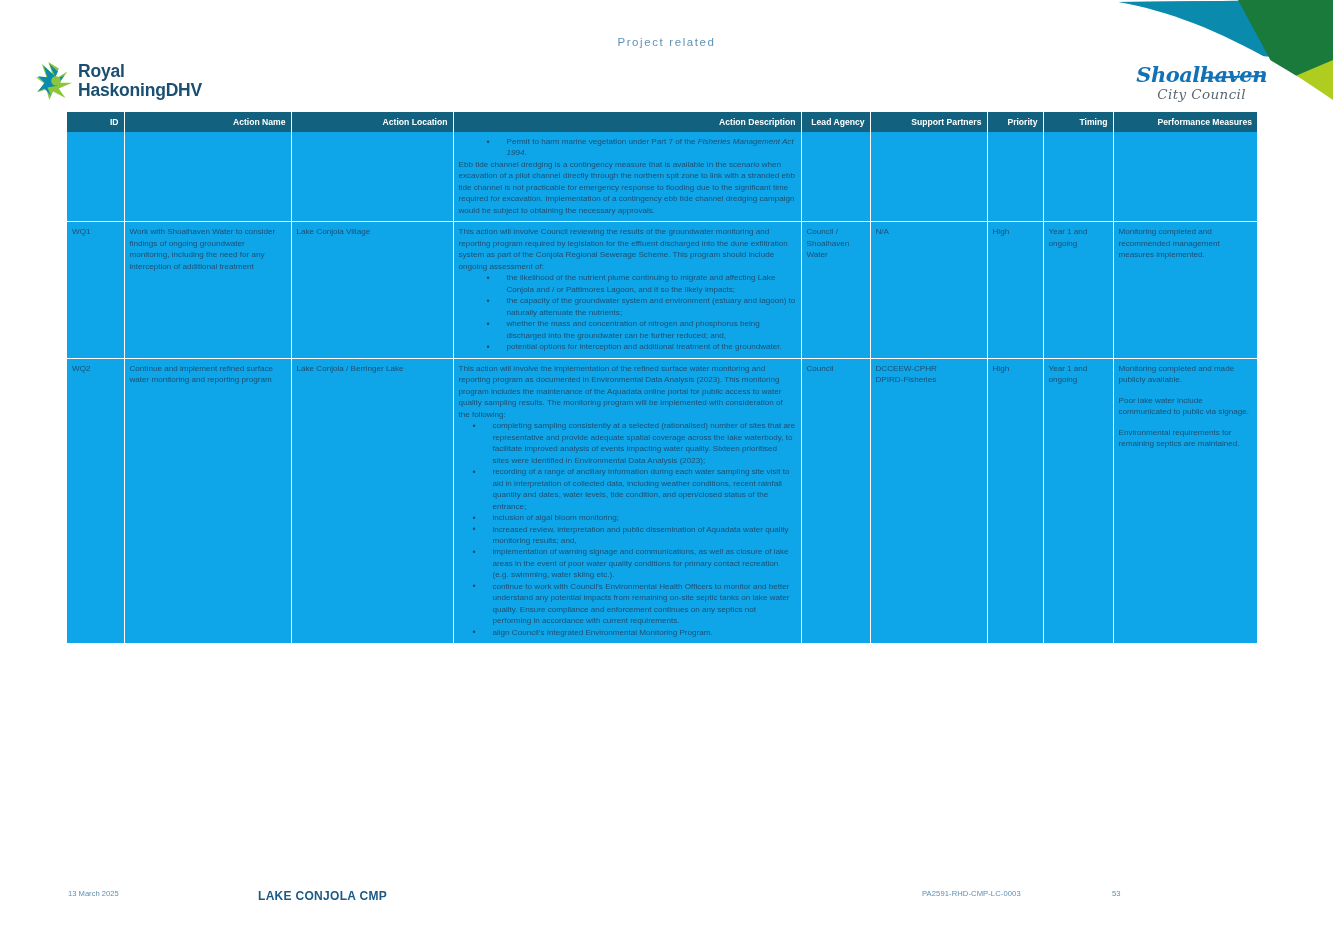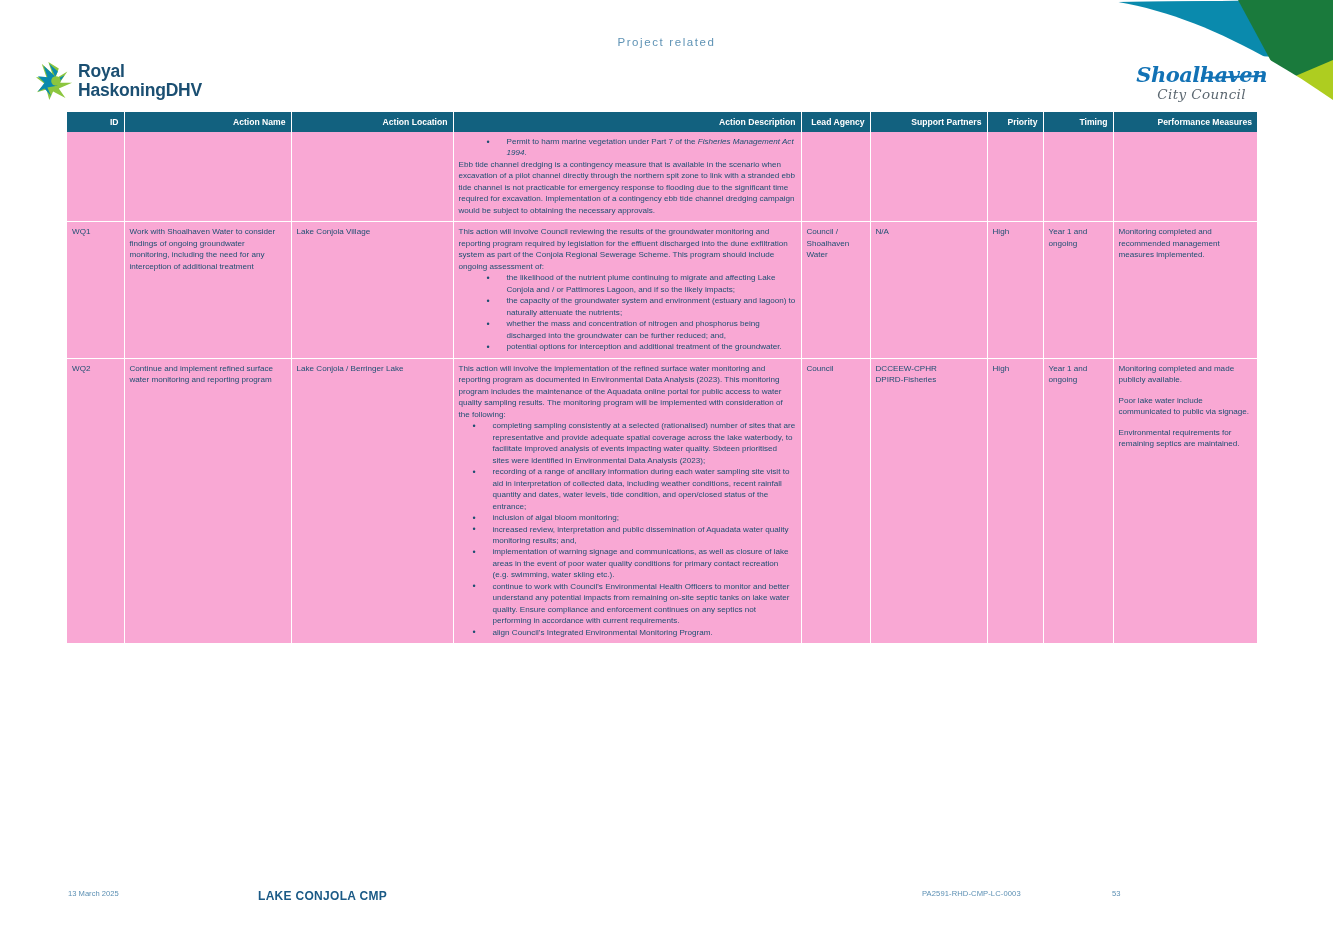"Permit to harm marine vegetation" #action-table td { background: #f9a8d4 -> #0ea5e9 }
